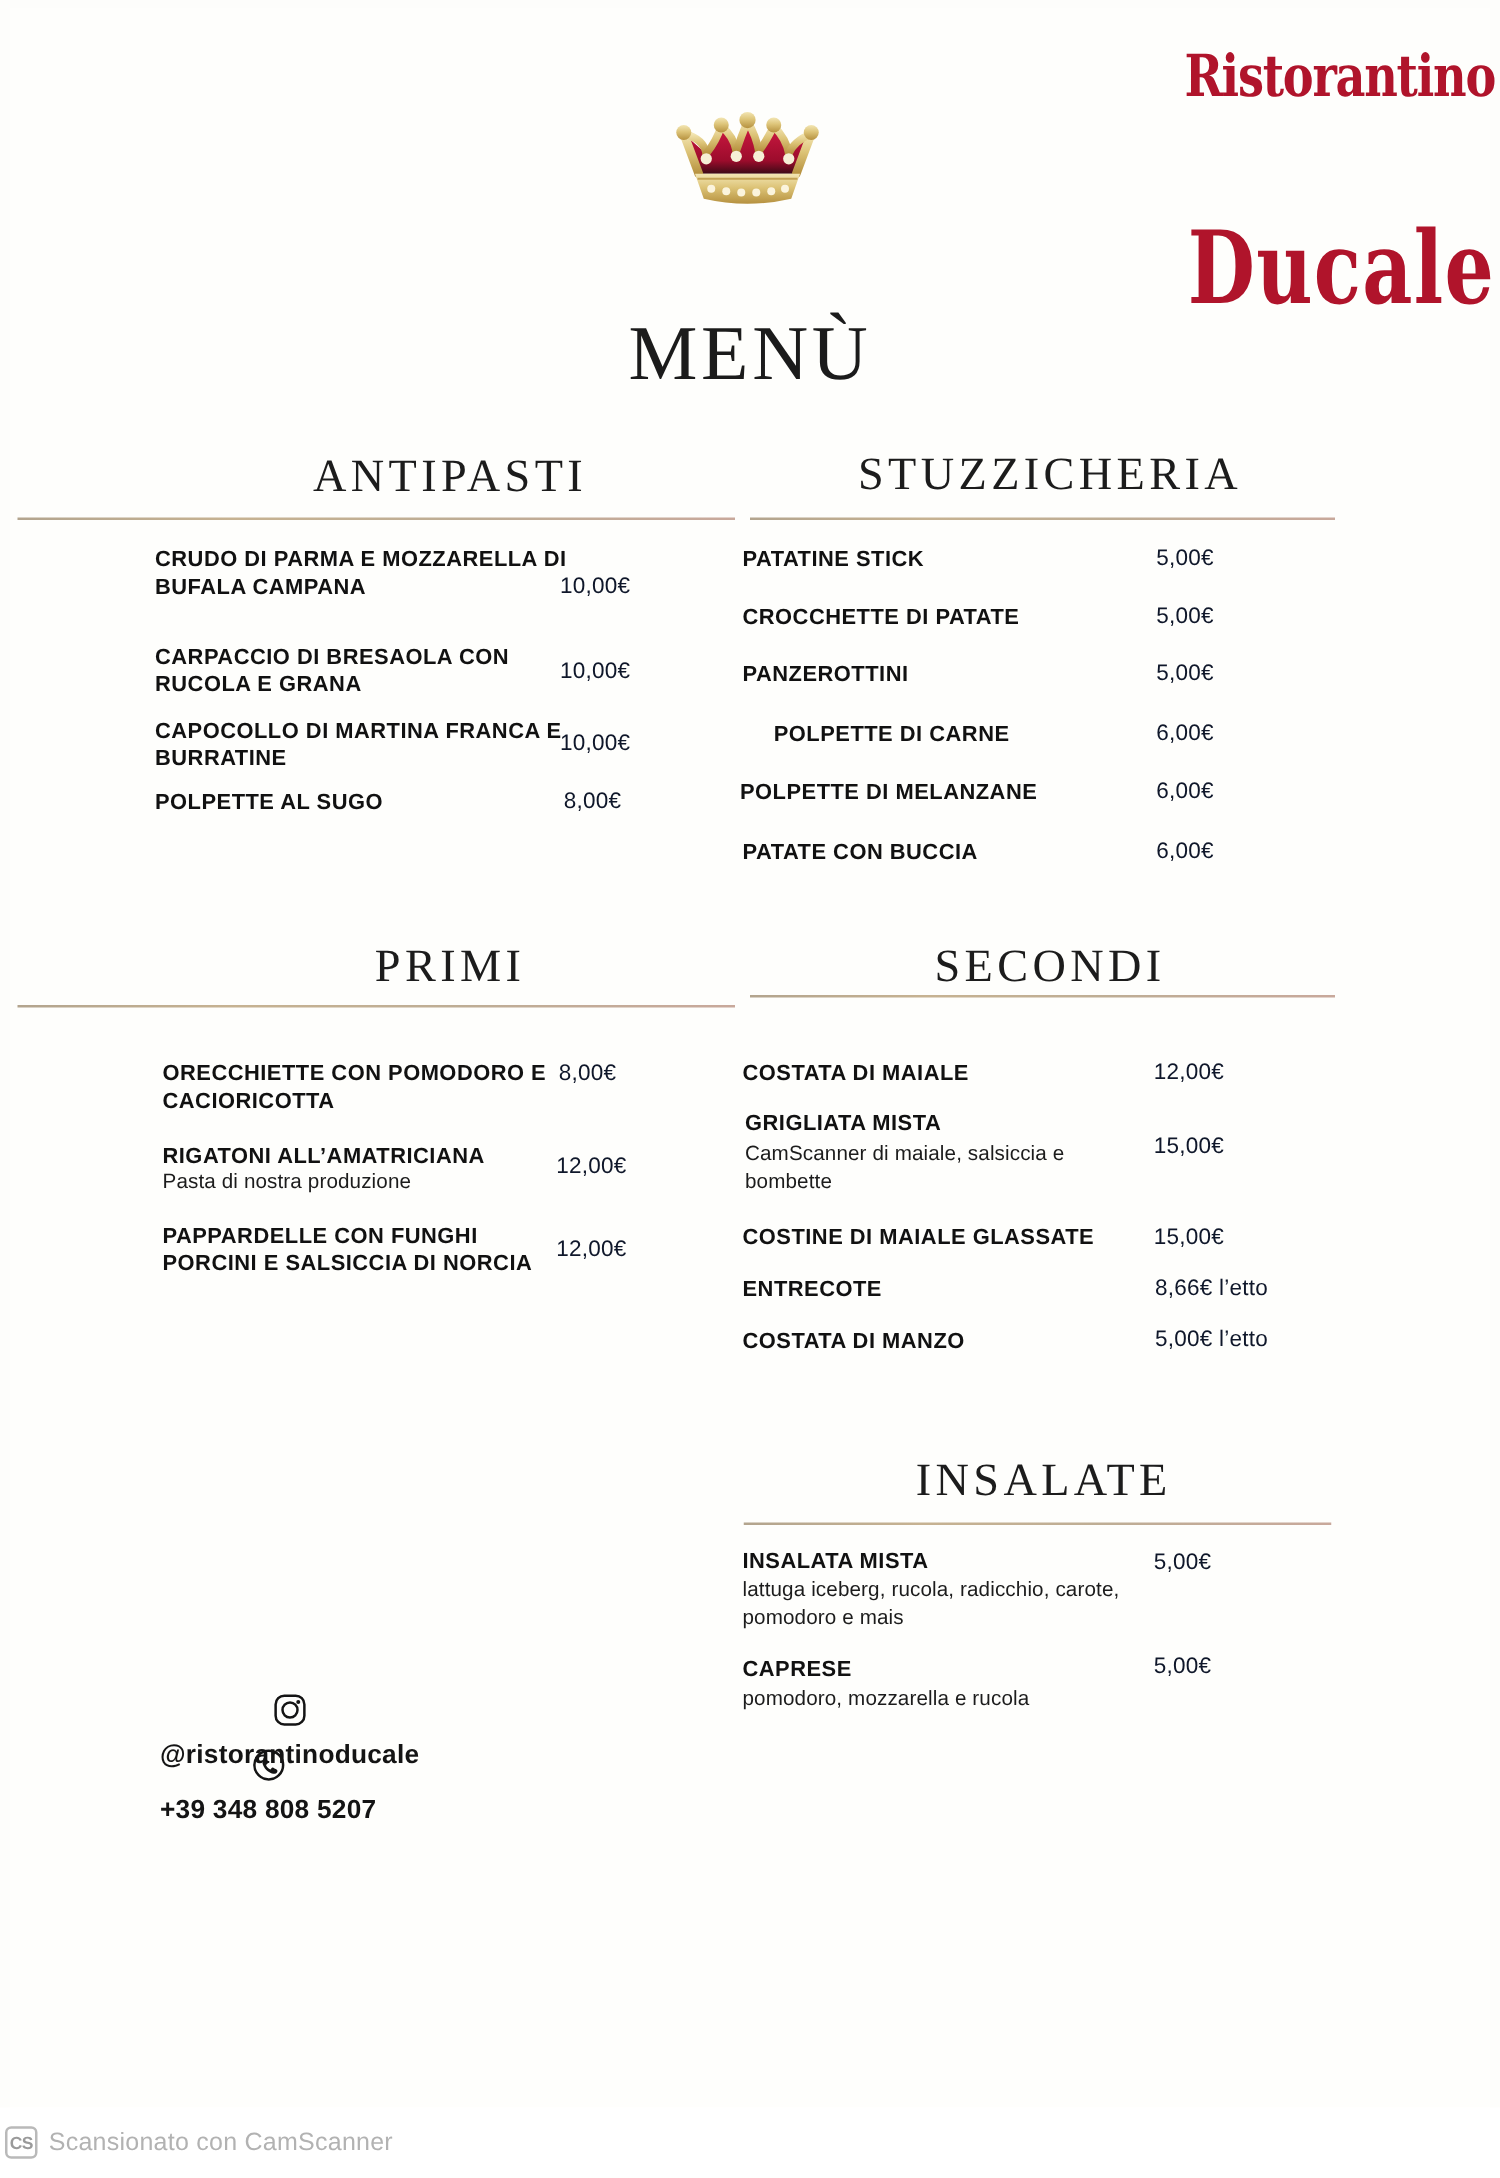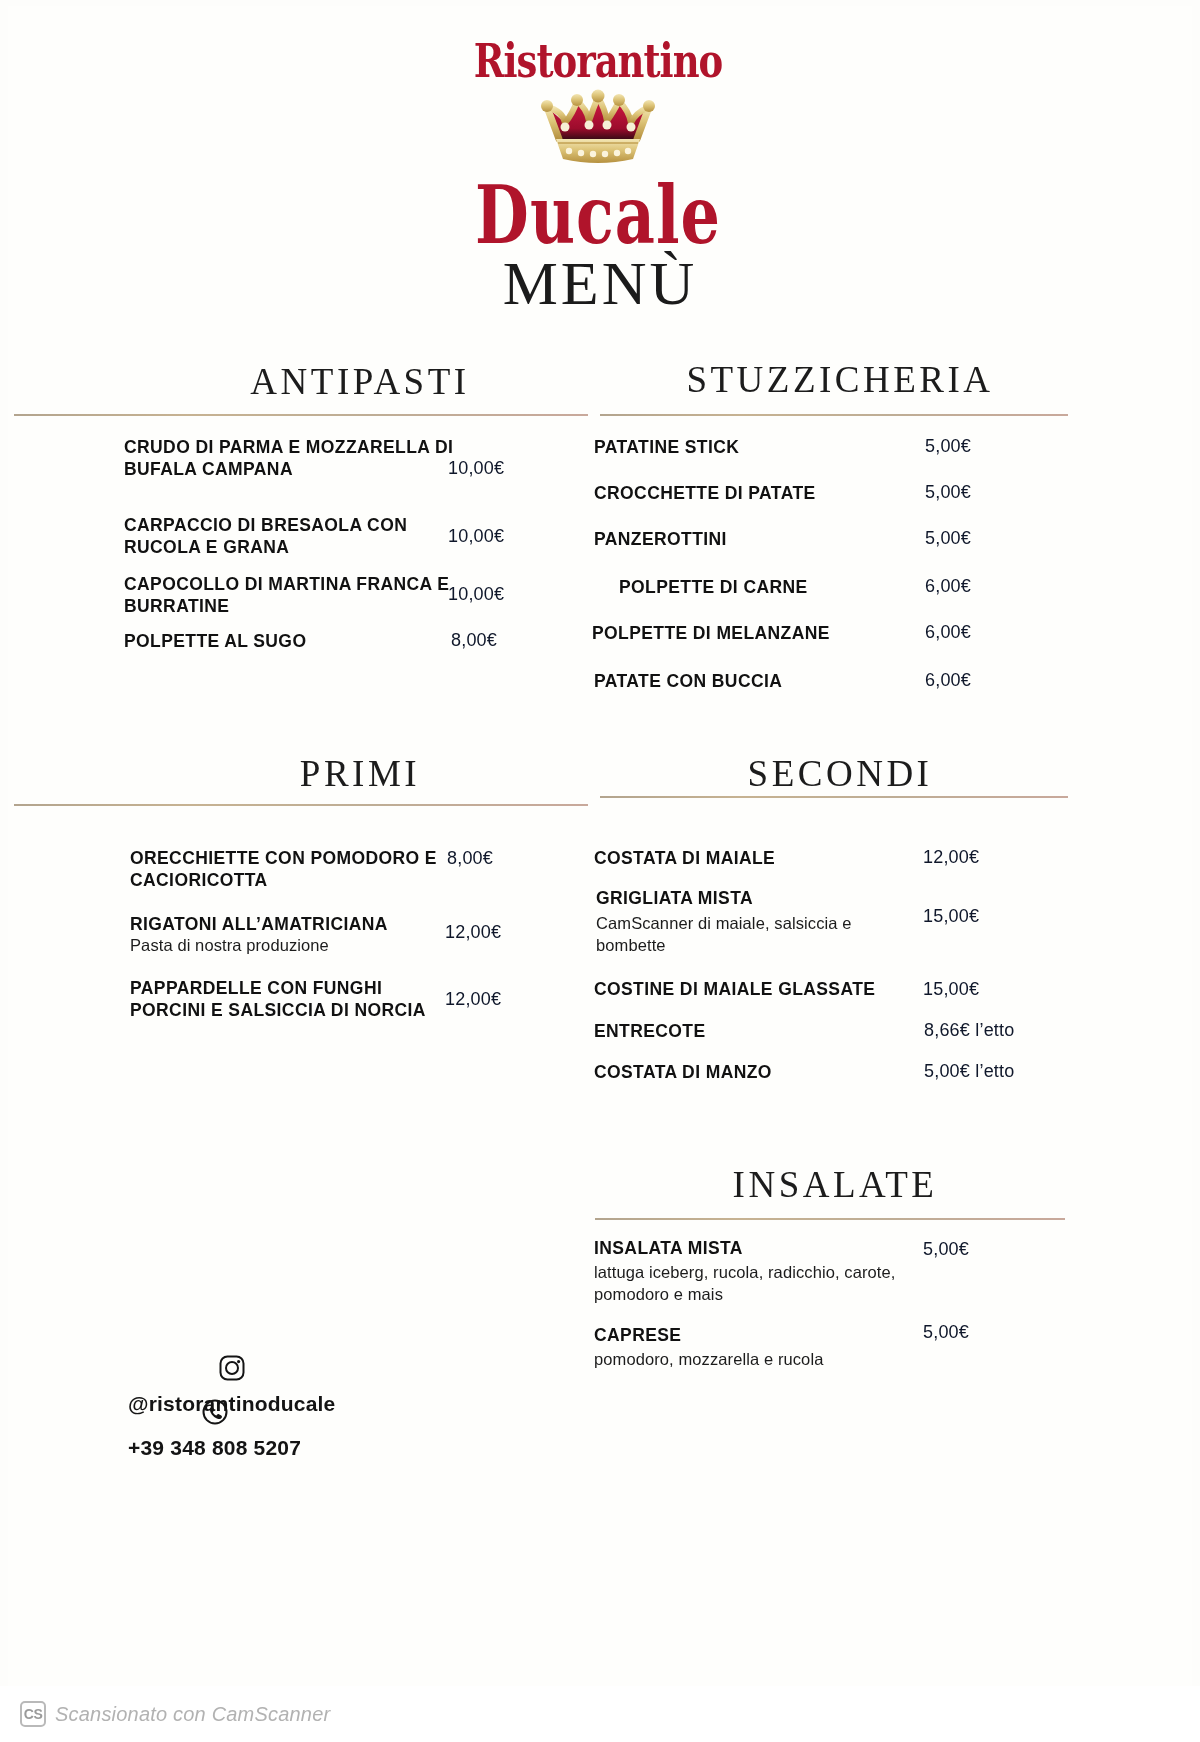"Ristorantino" .logo-block { text-align: center -> right }
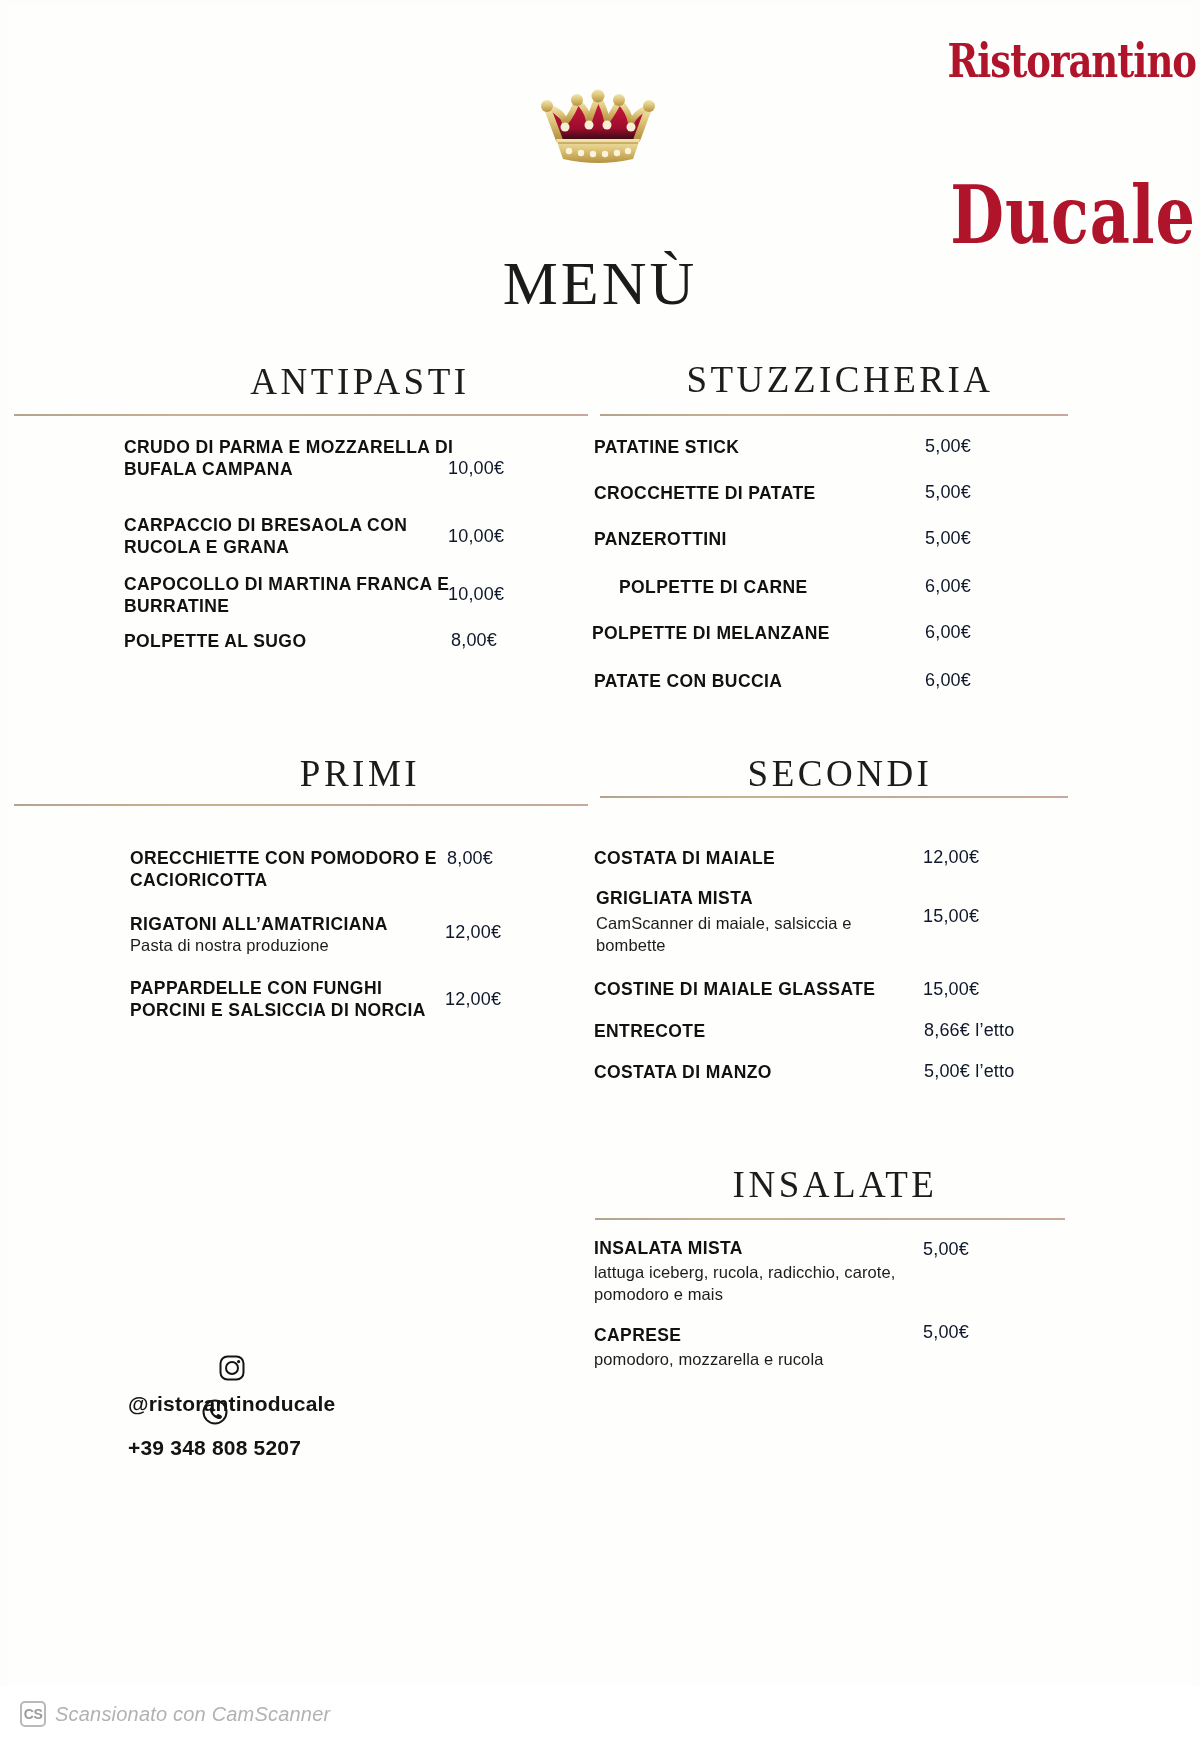"CS" .cs-bar { padding-left: 20px -> 4px }
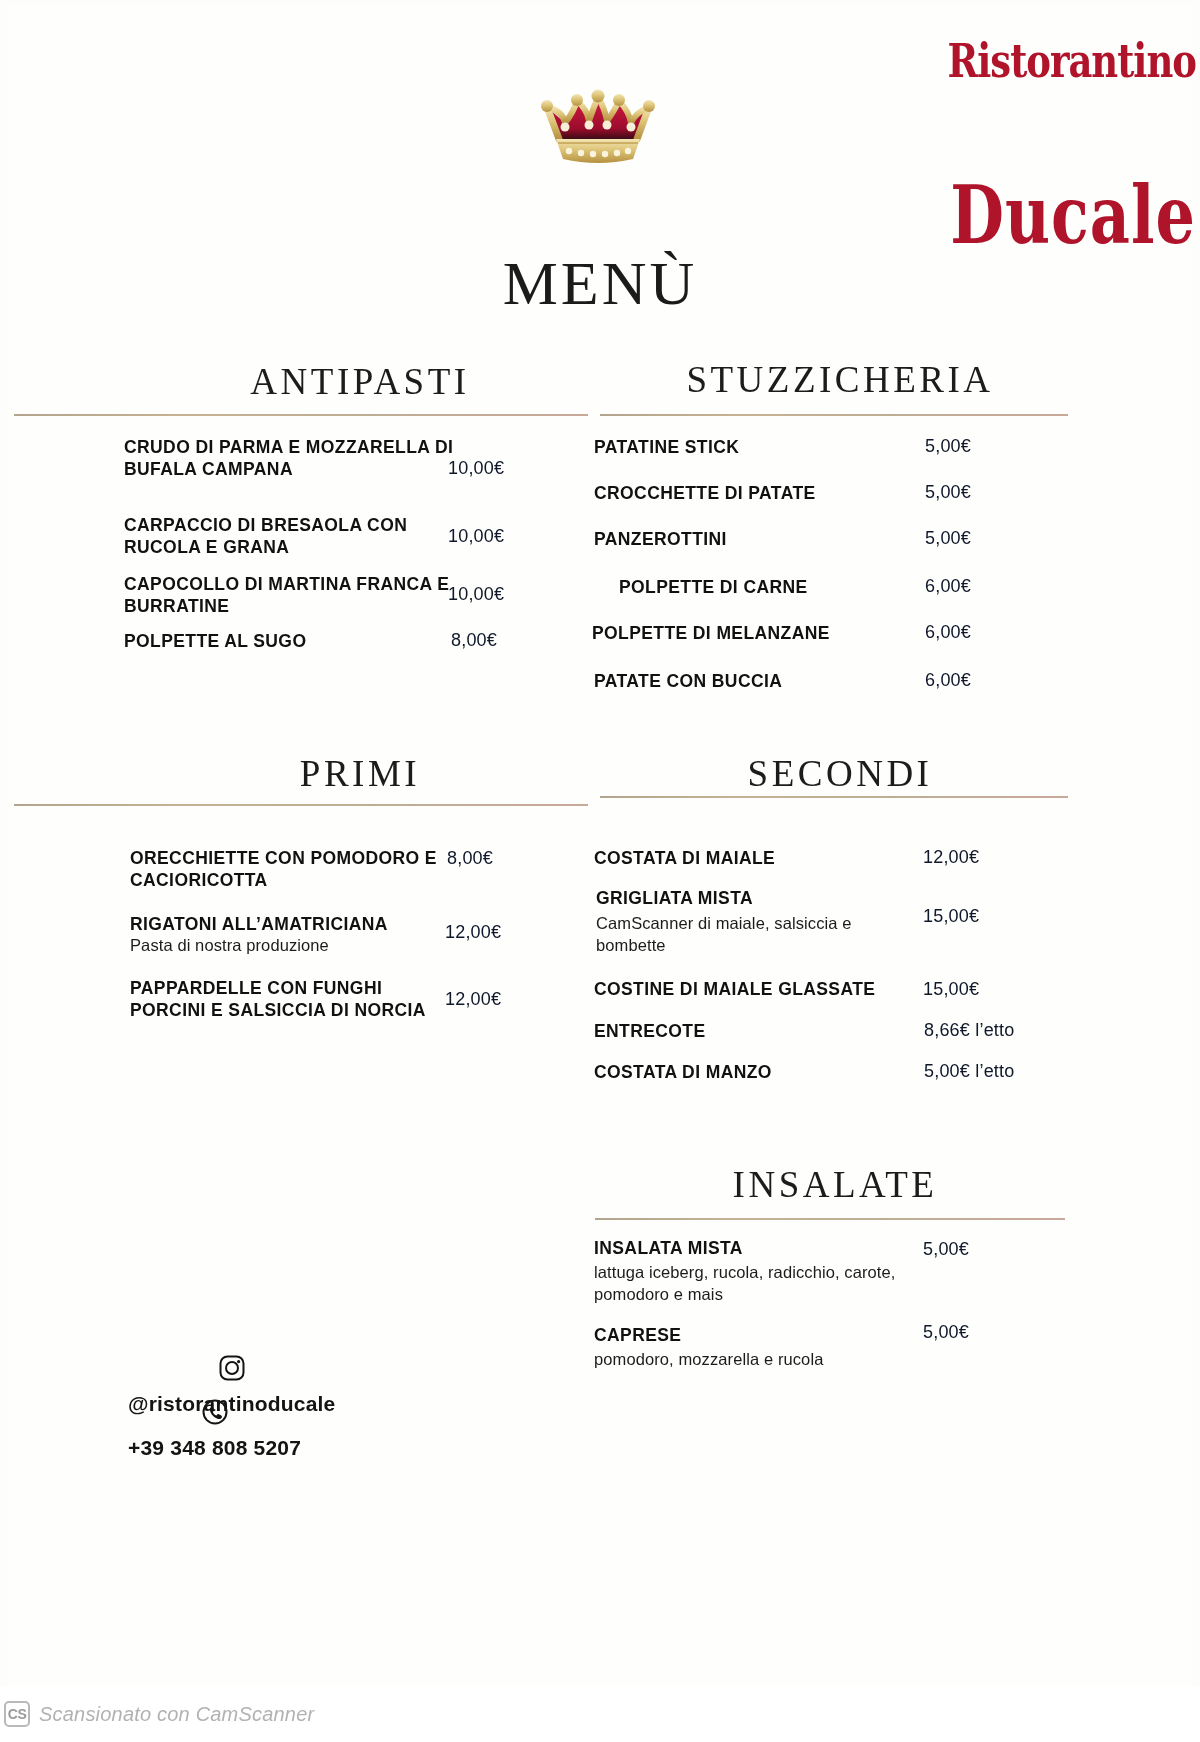"Scansionato con CamScanner" .cs-text { font-style: italic -> none }
